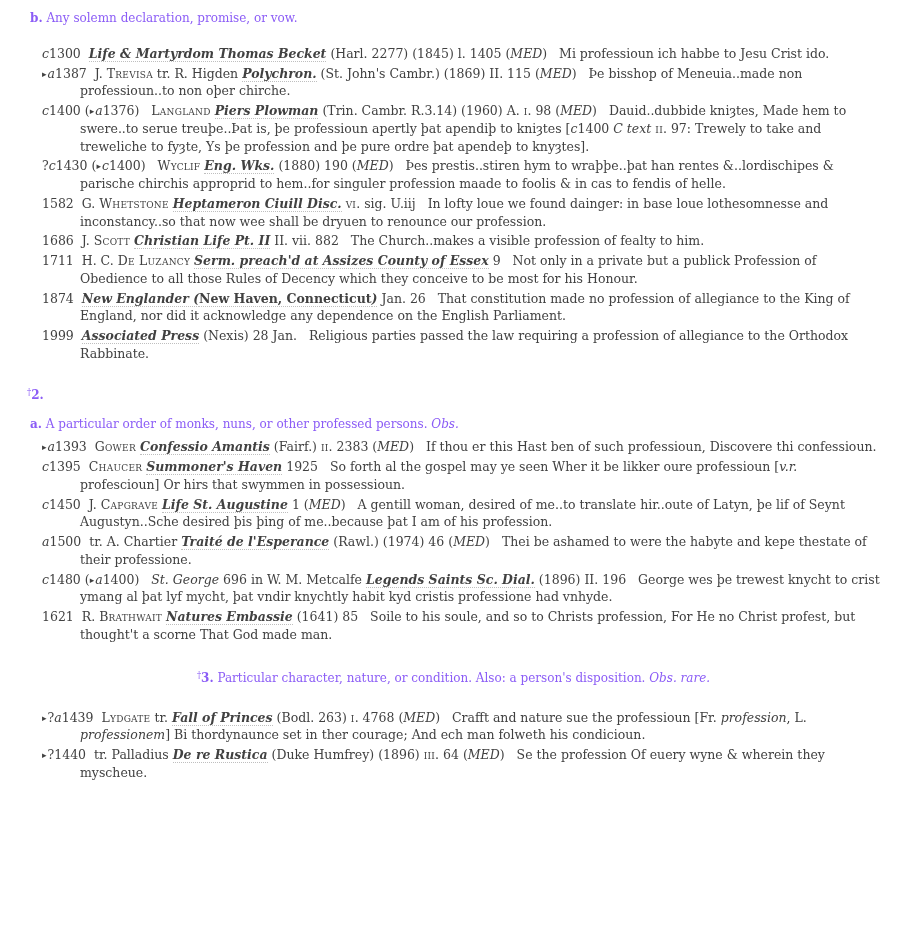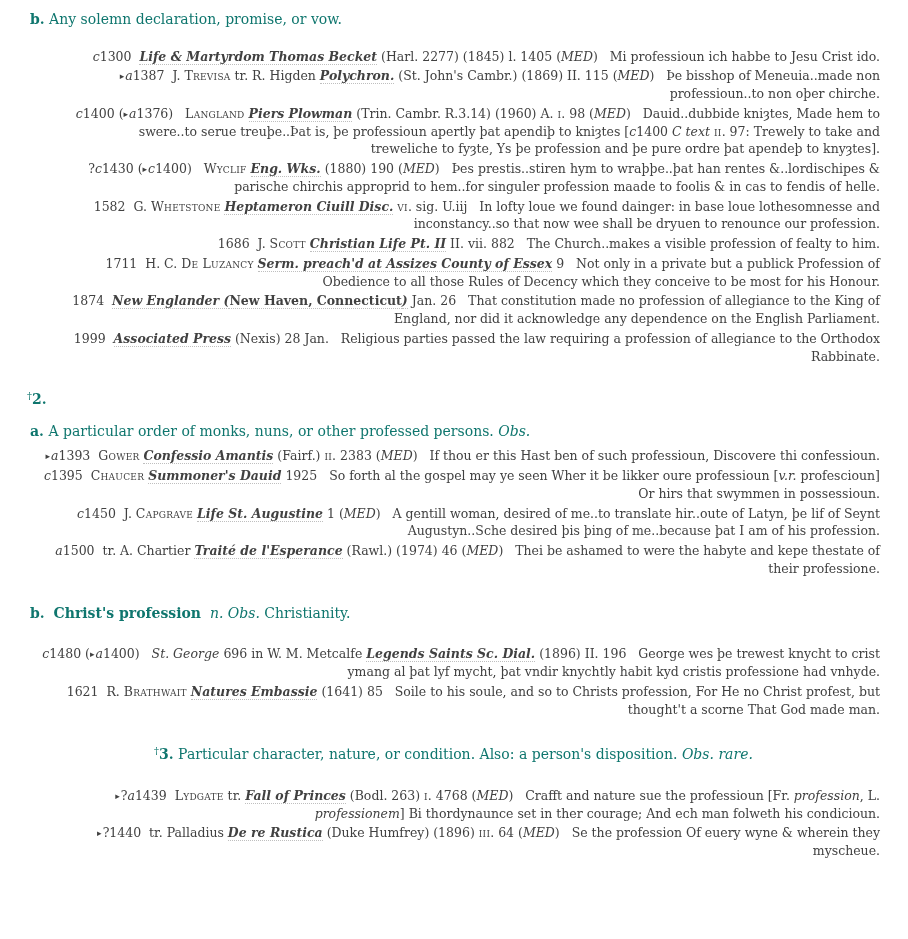"b. Any solemn declaration, promise," .sense-letter, .sense-num { color: #0f766e -> #8b5cf6; font-size: 14px -> 12px }
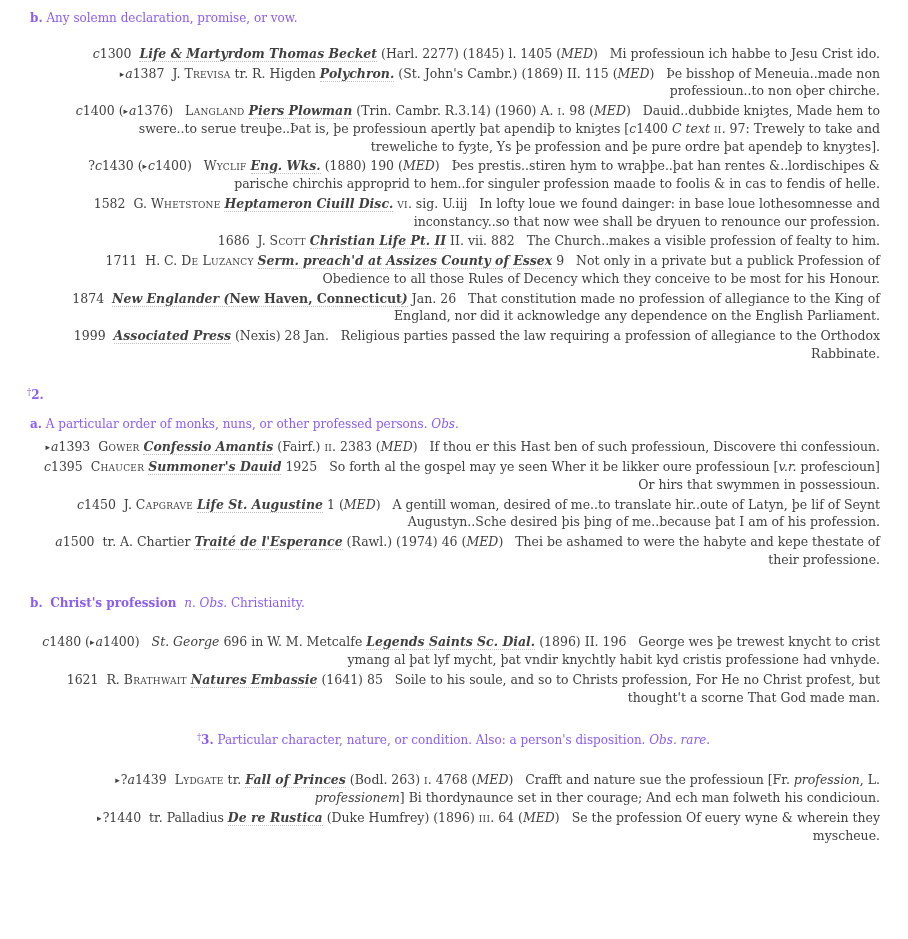"c1300 Life & Martyrdom Thomas" .quotes { text-align: right -> none }
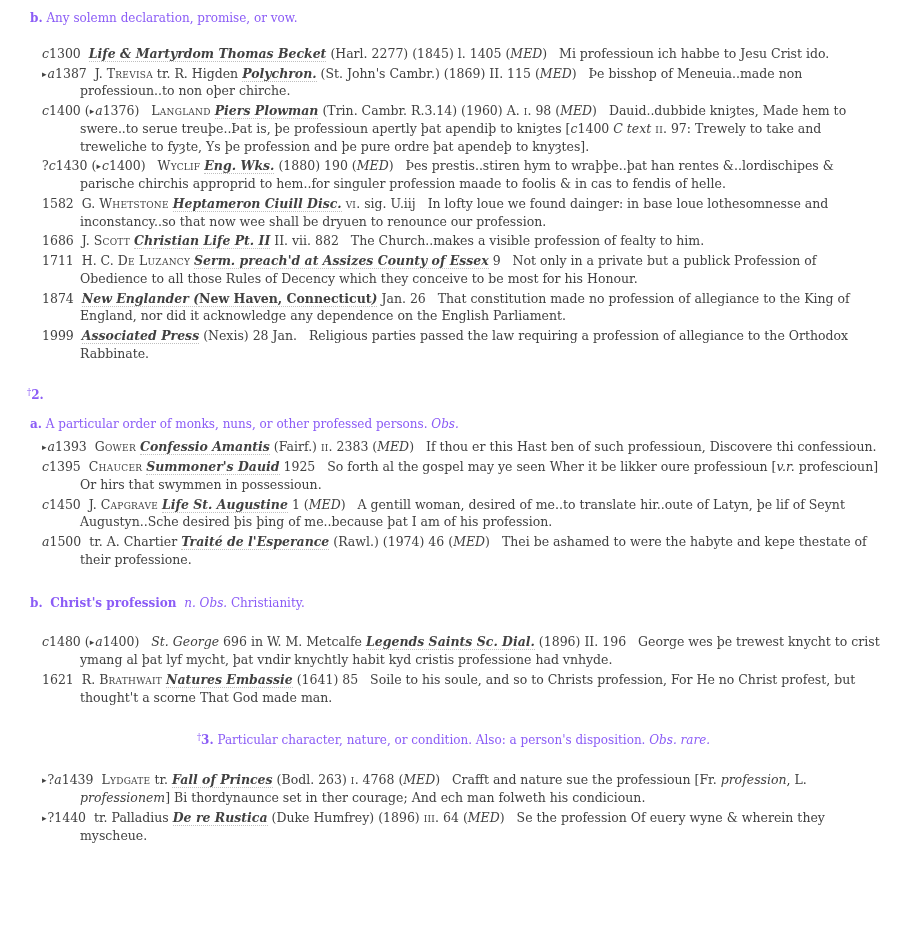"Summoner's Dauid" span.s-t { text: Dauid -> Haven }
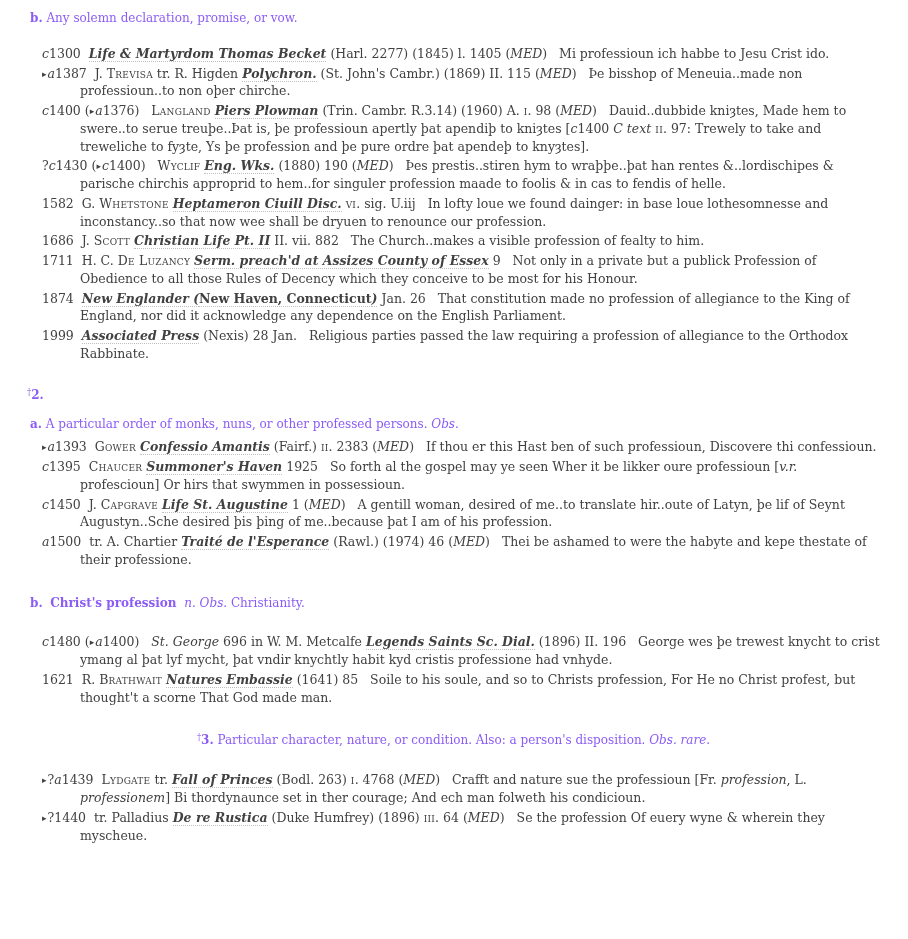"b. Christ's profession n. Obs." div.sense-letter { html: <div><span>b.</span><span> </span><span>Christ's profession</span><span> </span><span>n.</span><span> </span><span>Obs.</span><span> Christianity.</span></div> -> none }
